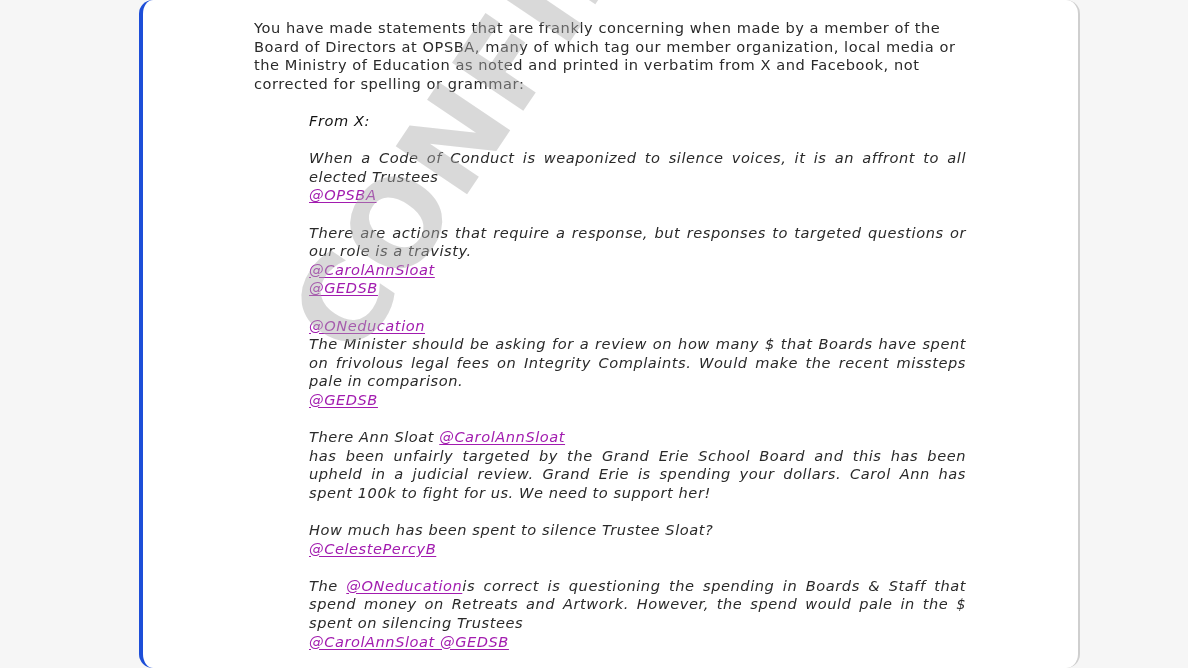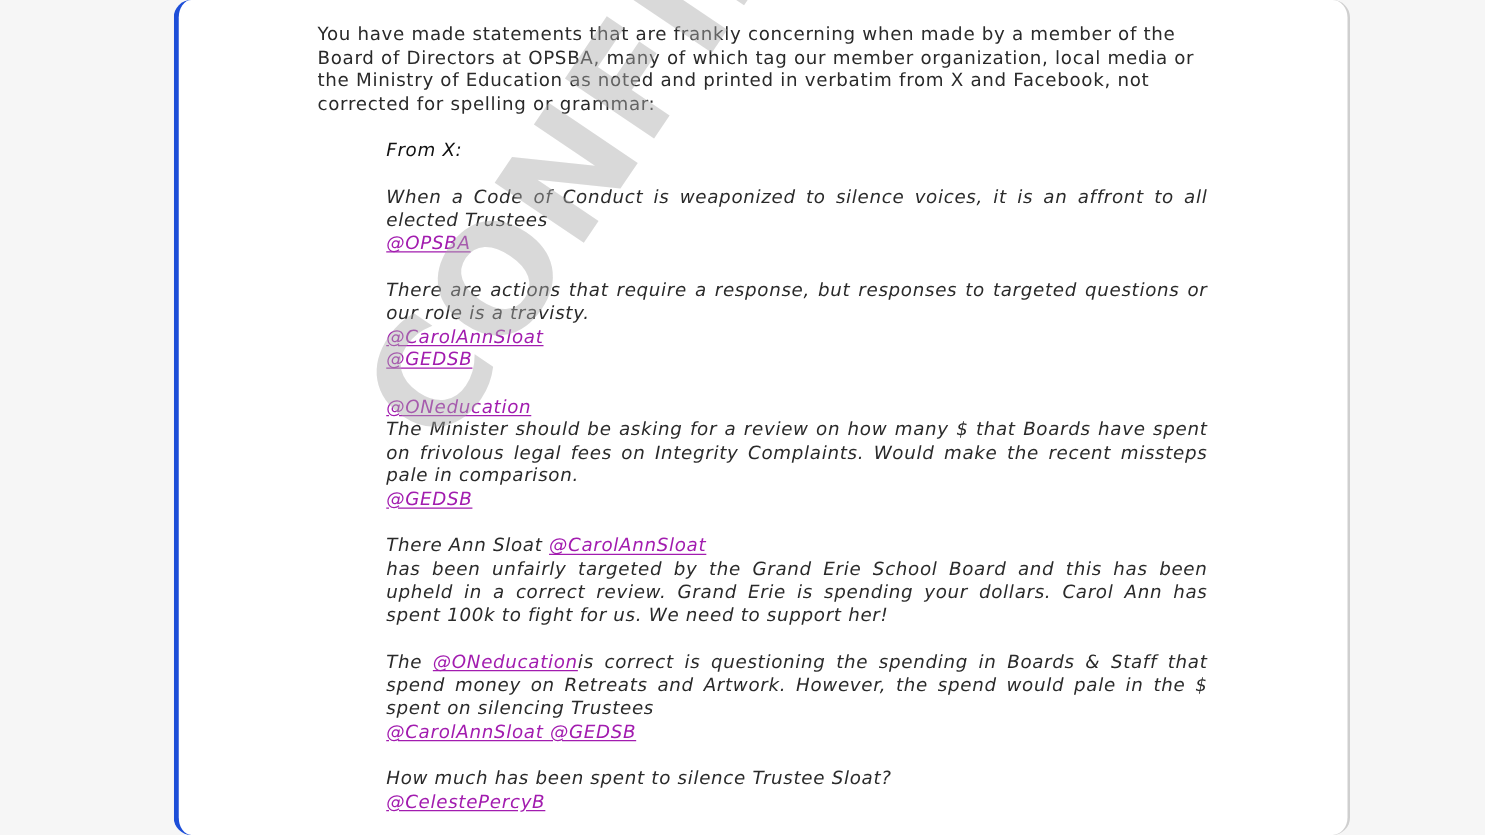"has been unfairly targeted by" p { text: correct -> judicial }
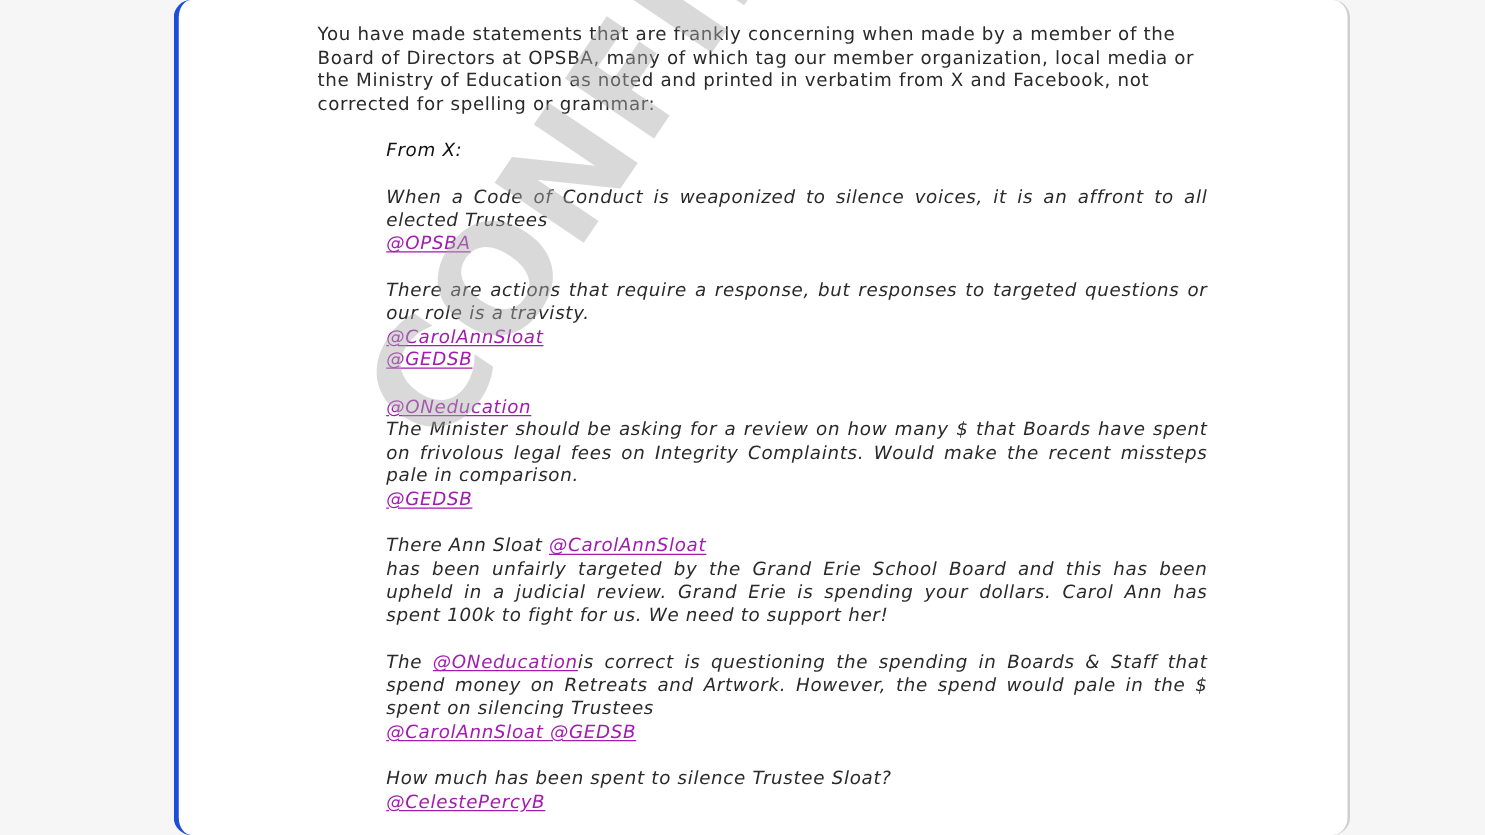"The @ONeducationis correct is" div.quote { order: before "How much has been spent" -> after "How much has been spent" }
